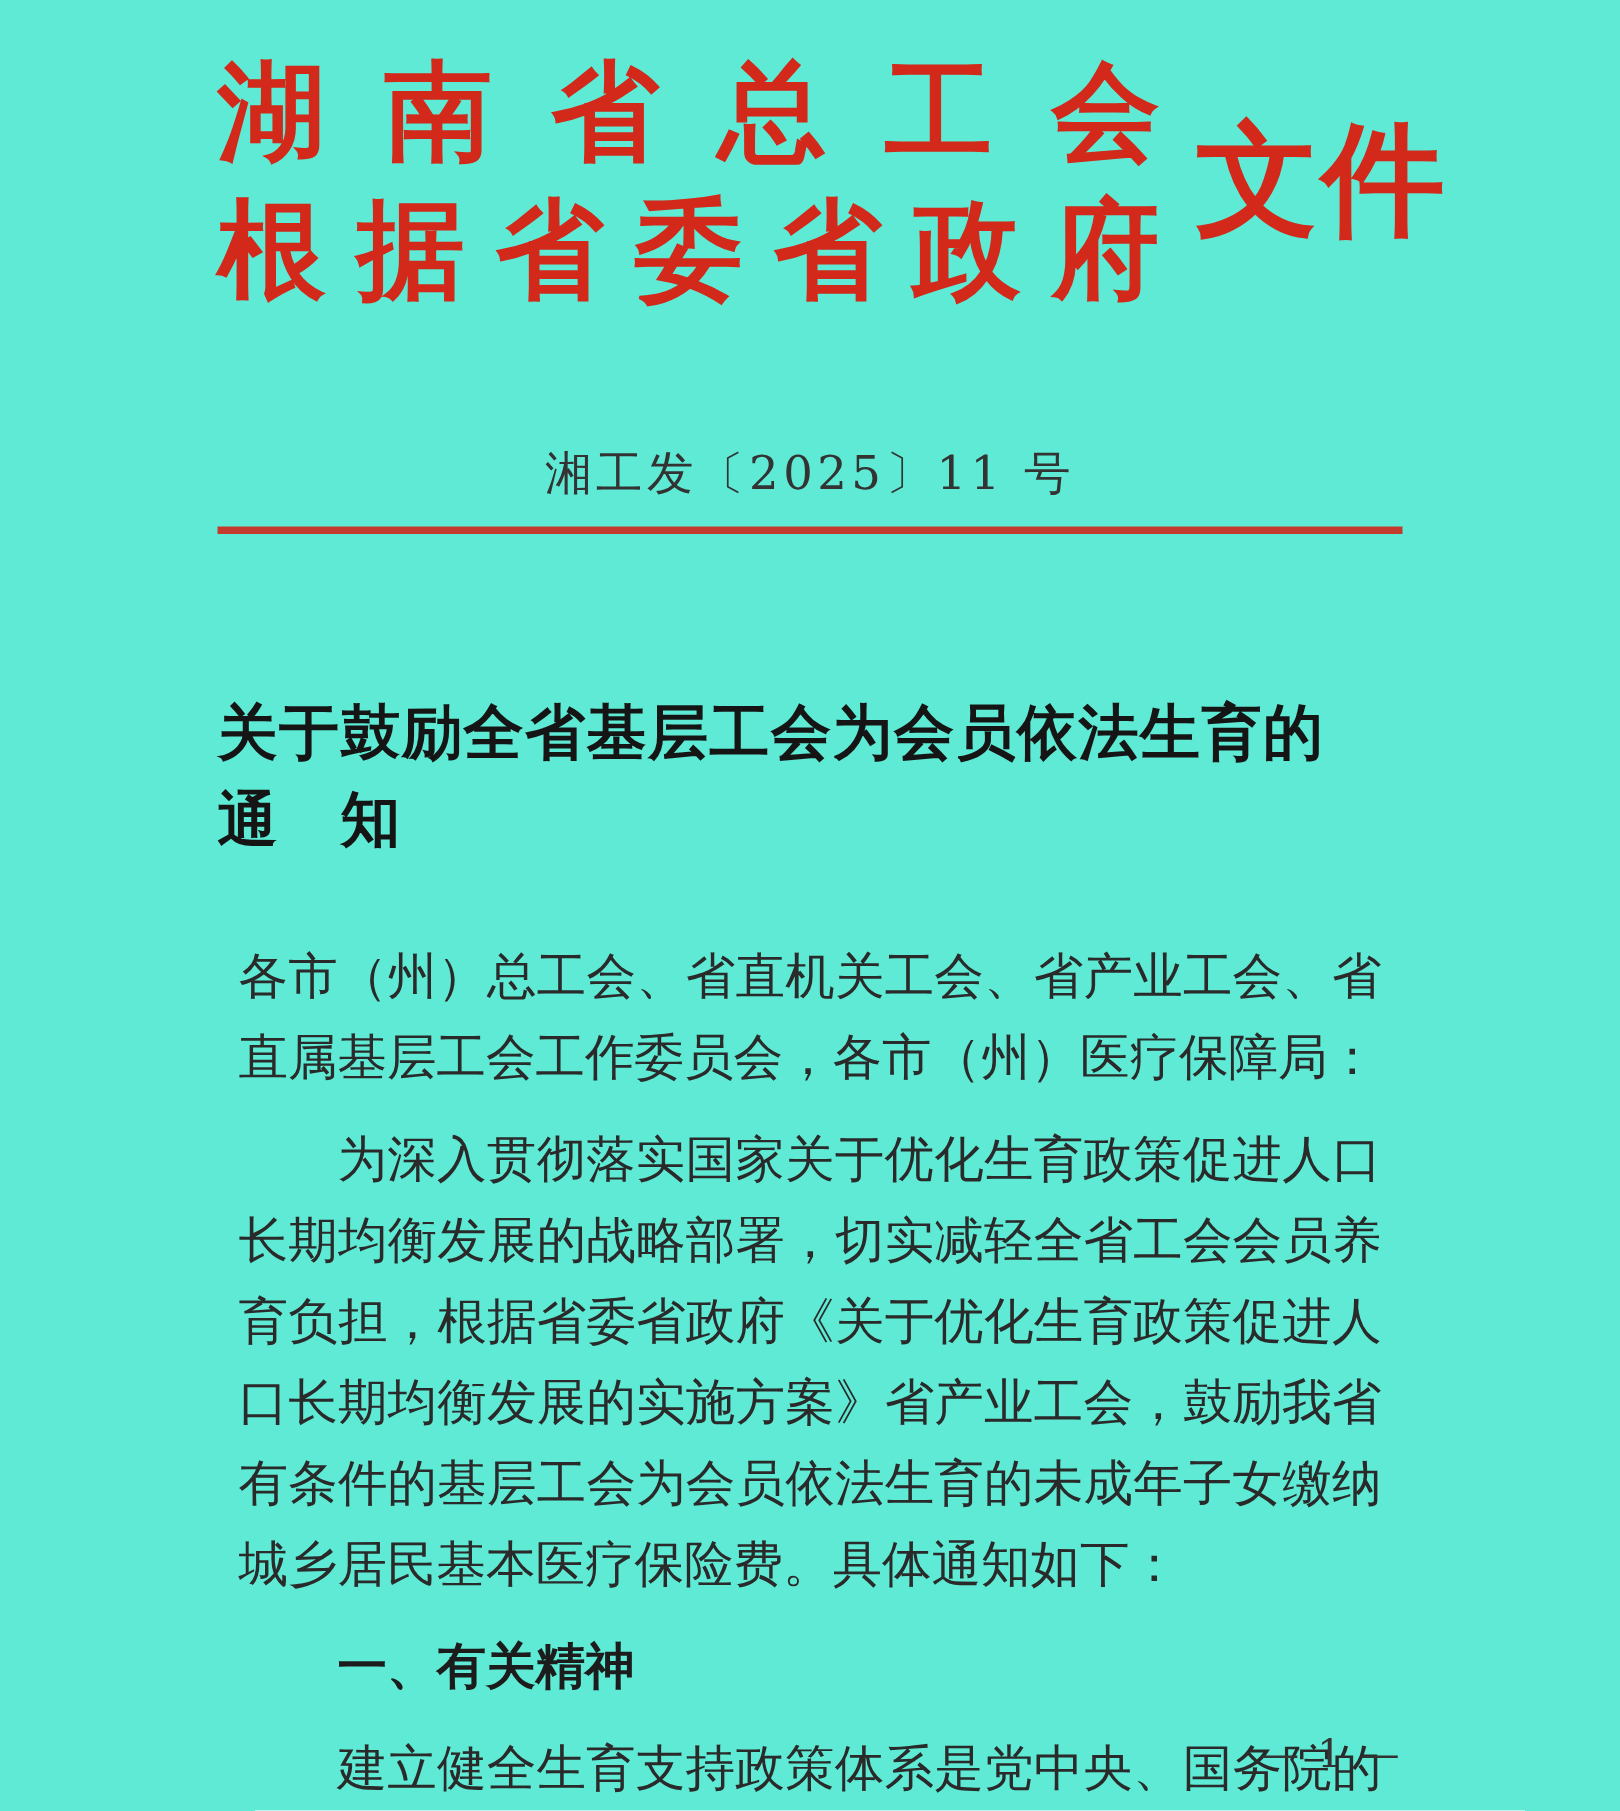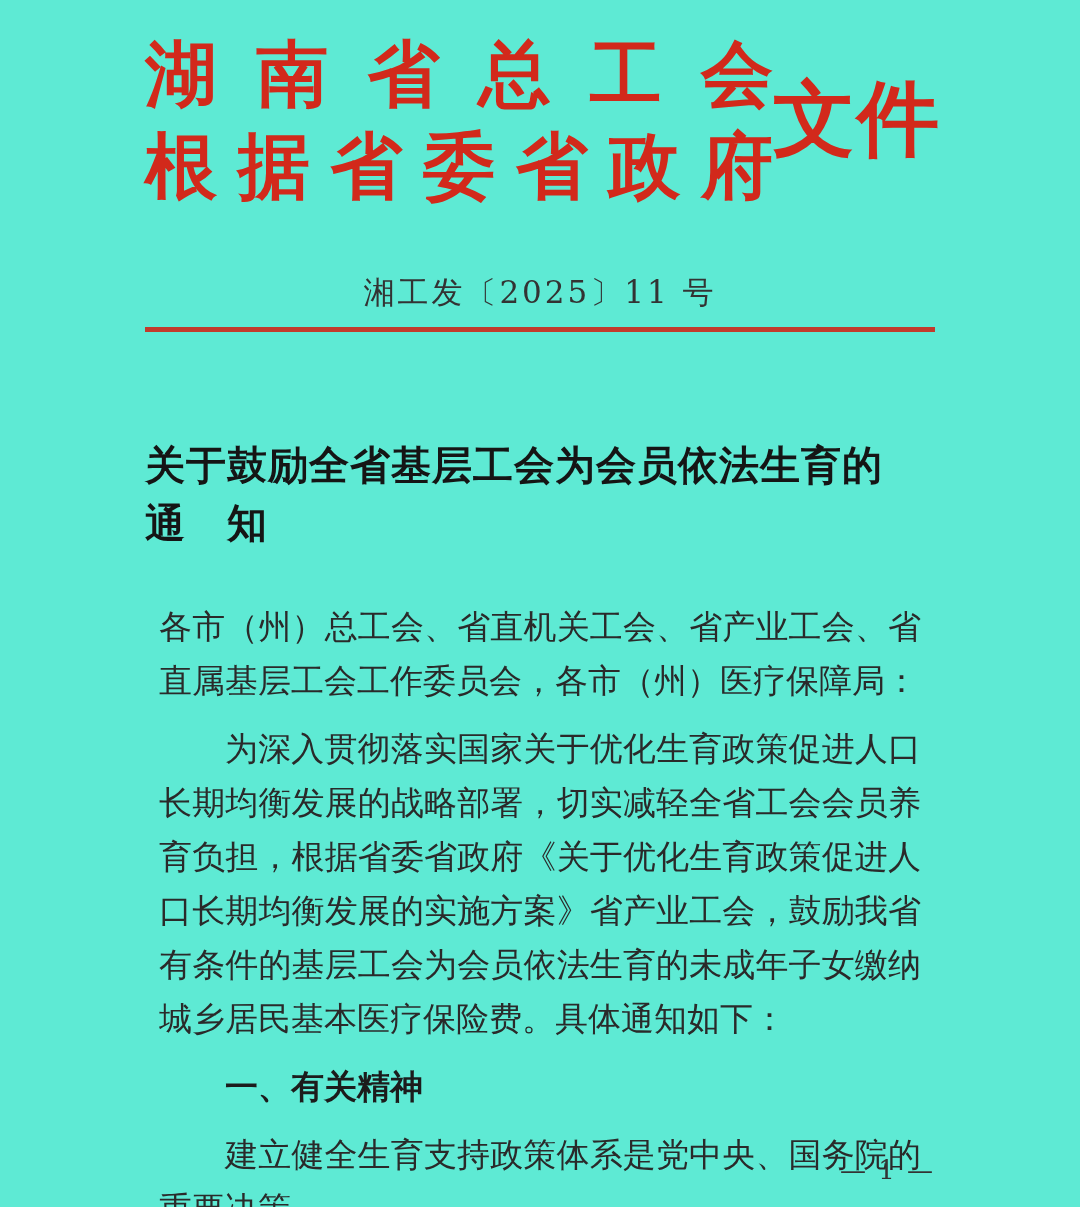"文件" .doc-type { font-family: Liberation Serif, serif -> none; margin-left: 0 -> 24px }
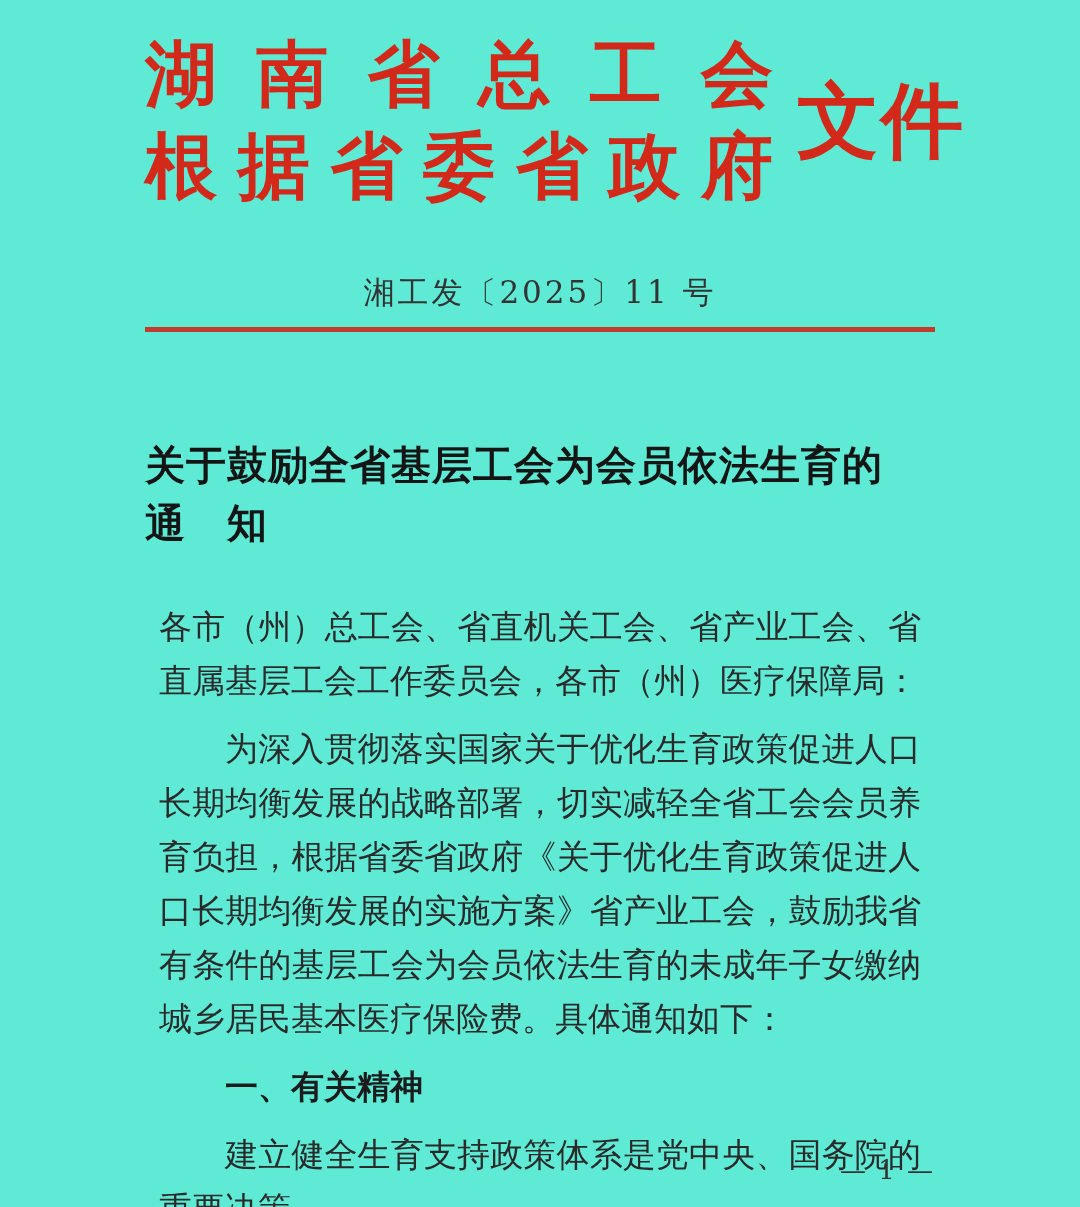"湘工发〔2025〕11 号" .doc-number { margin-top: 62px -> 86px }
